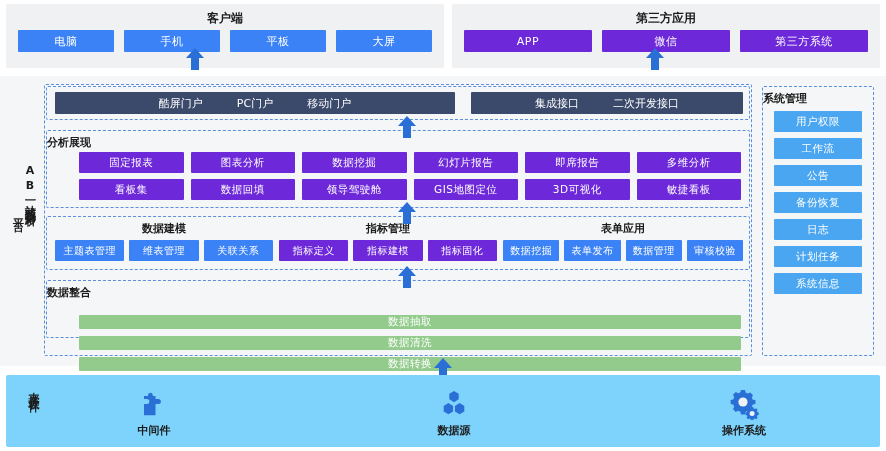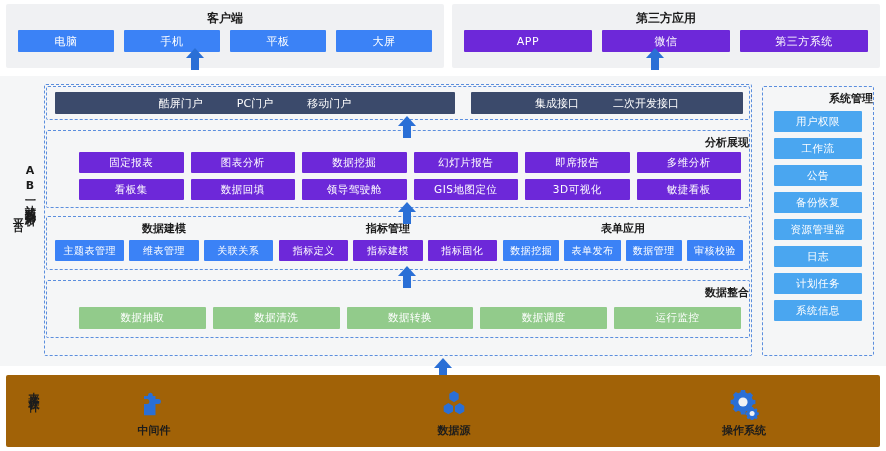"系统管理" .block-title { text-align: right -> left }
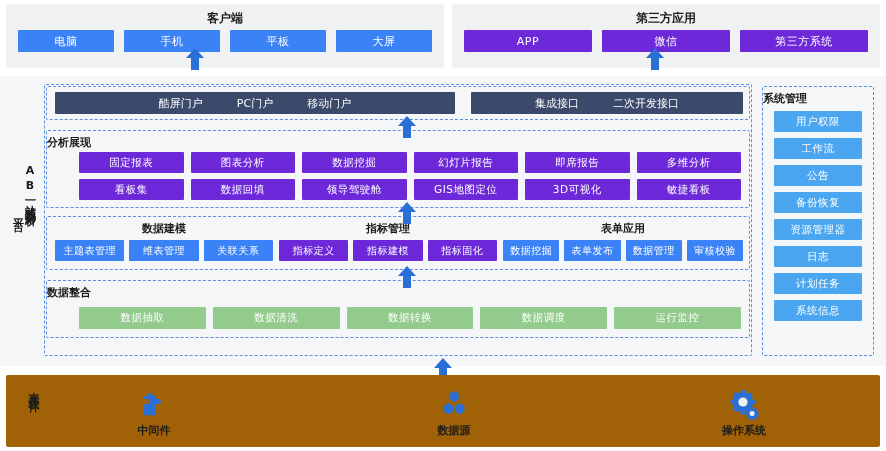"资源管理器" div.pill { html: <div>资源管理器</div> -> none }
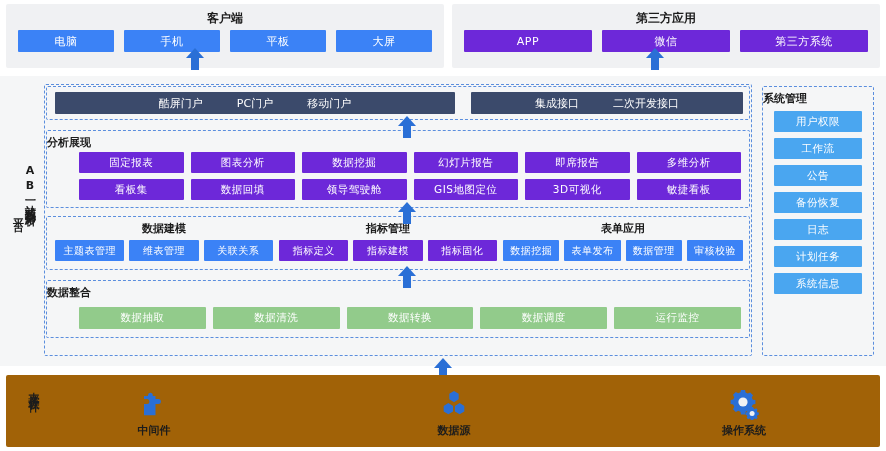"数据抽取" #integration-row { flex-direction: none -> column; top: 26px -> 34px }
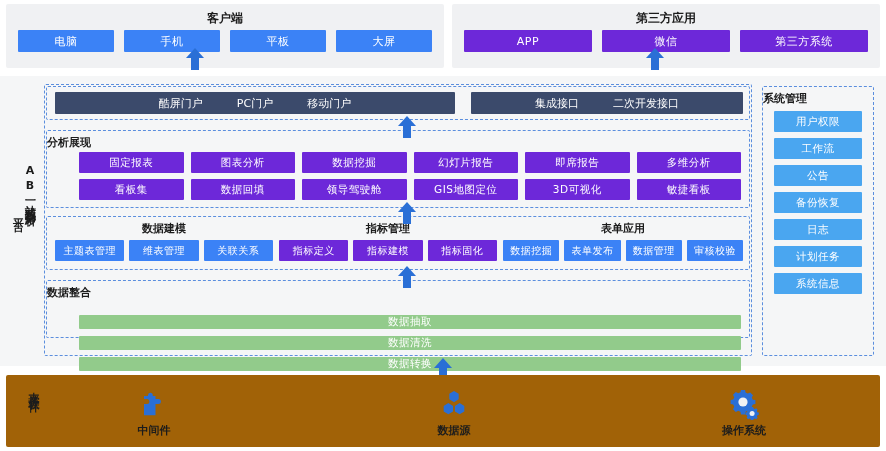"中间件" .bottom-zone { background: #a16207 -> #7dd3fc }
